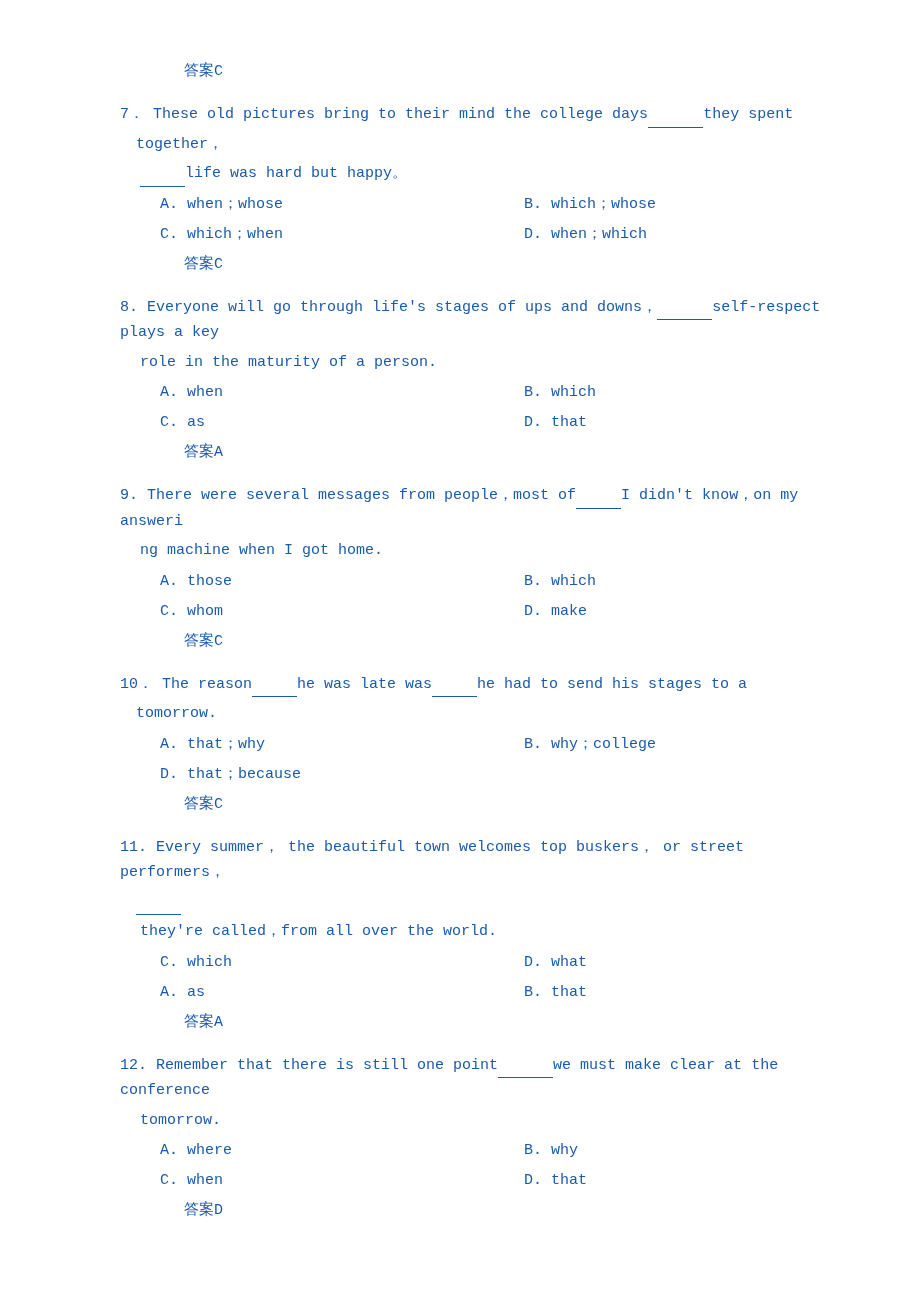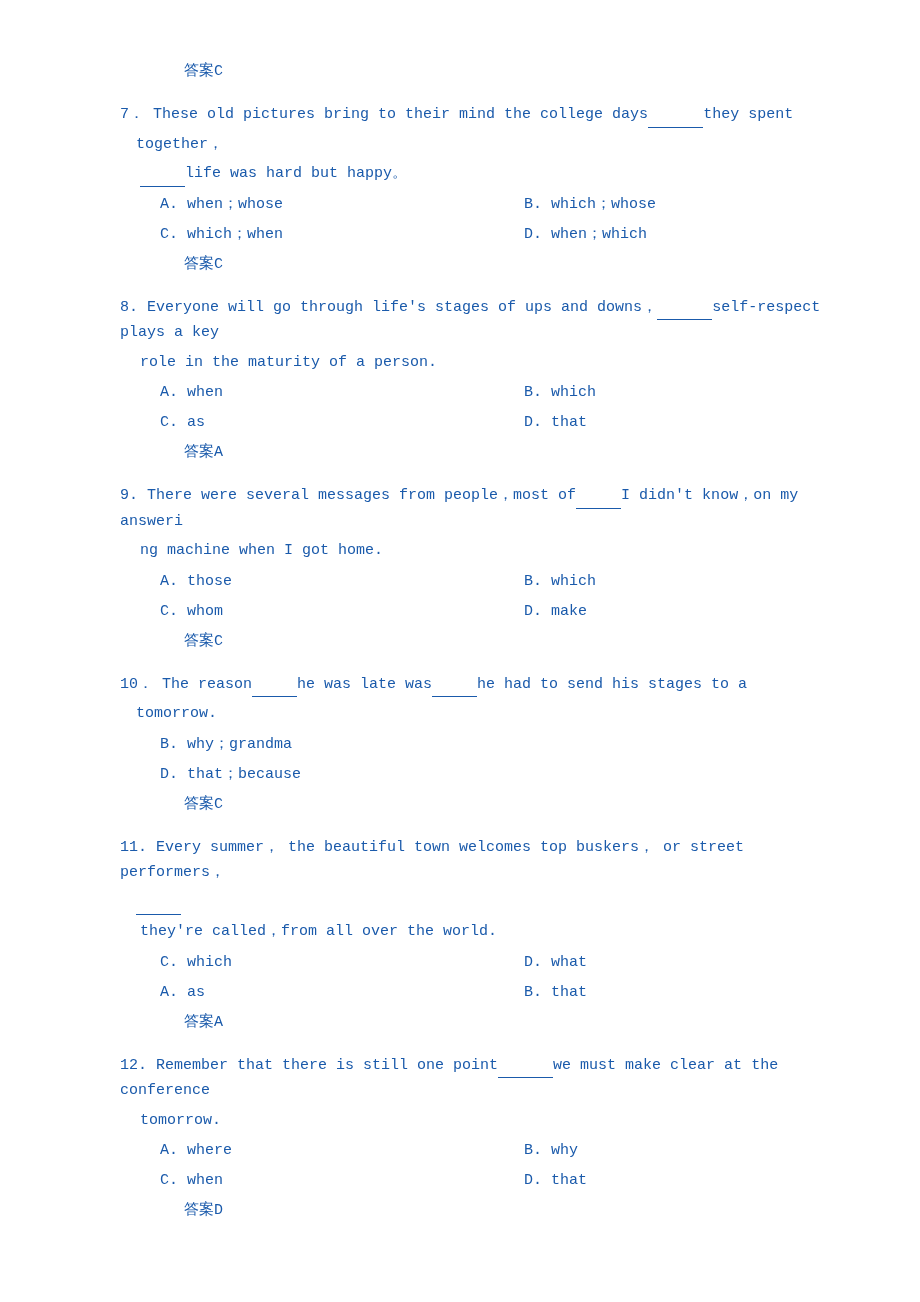"A. that；why" div.option-left { html: none -> <div>A. that；why</div> }
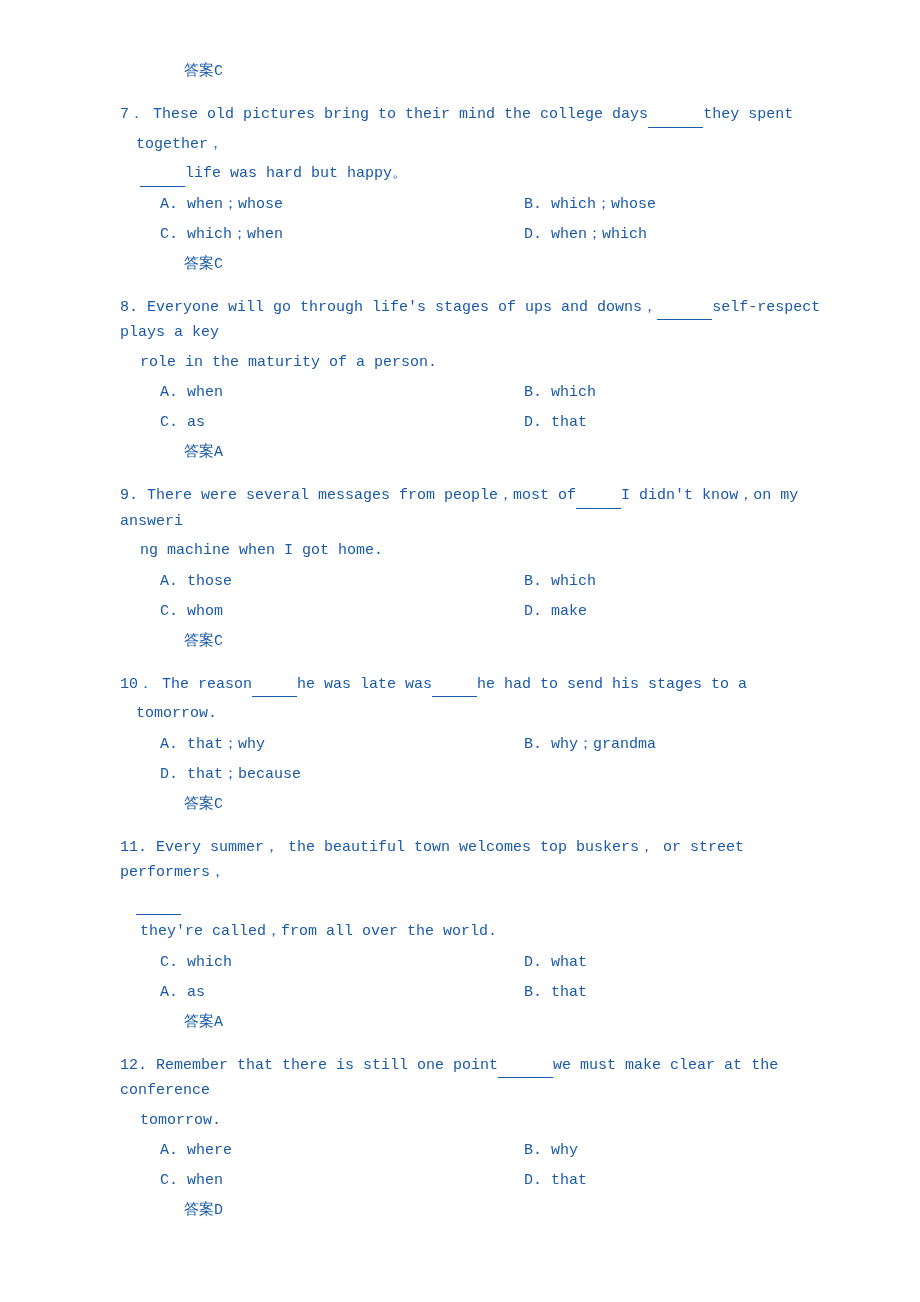"B. why；grandma" div.option-right { text: grandma -> college }
